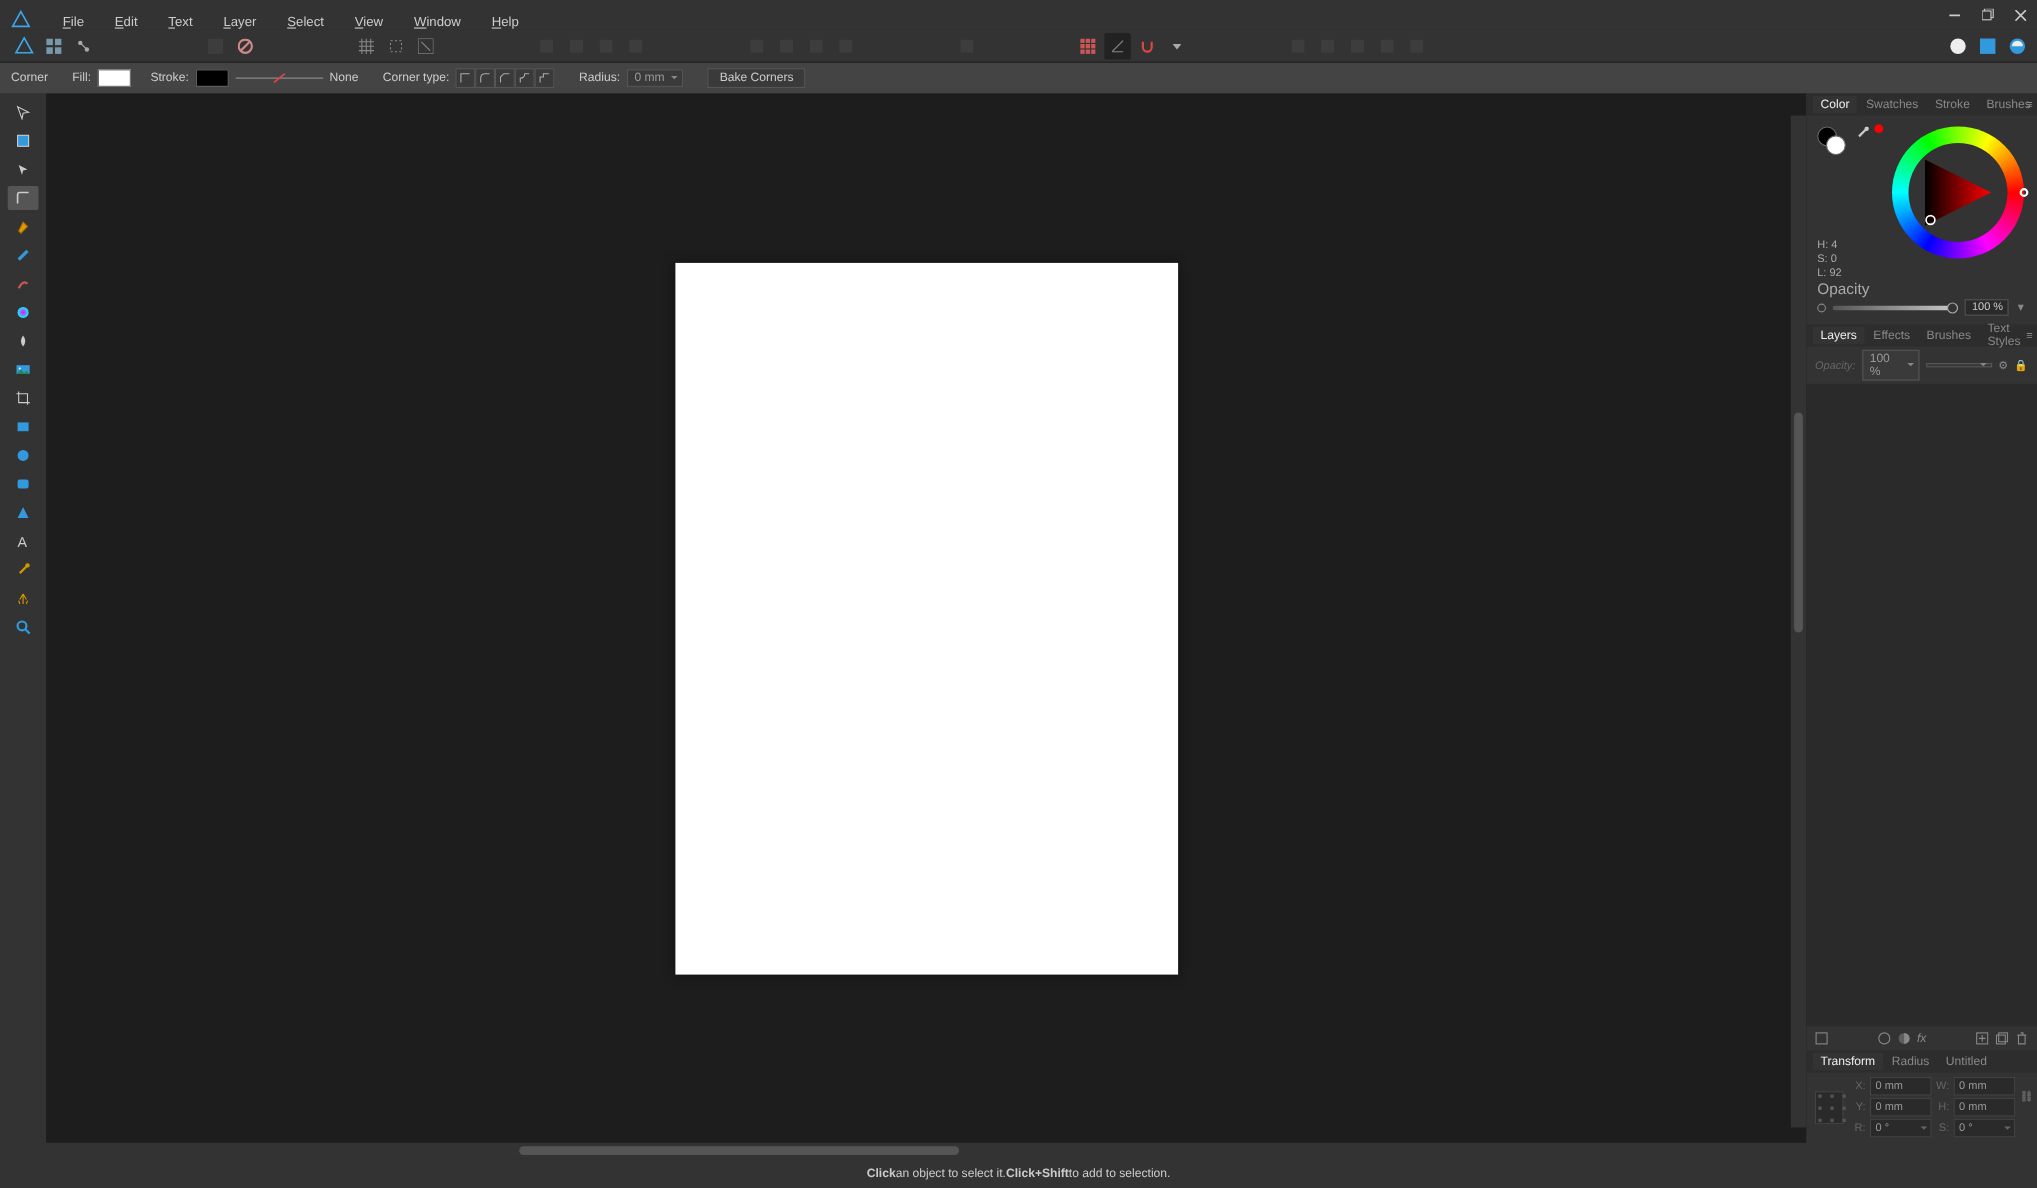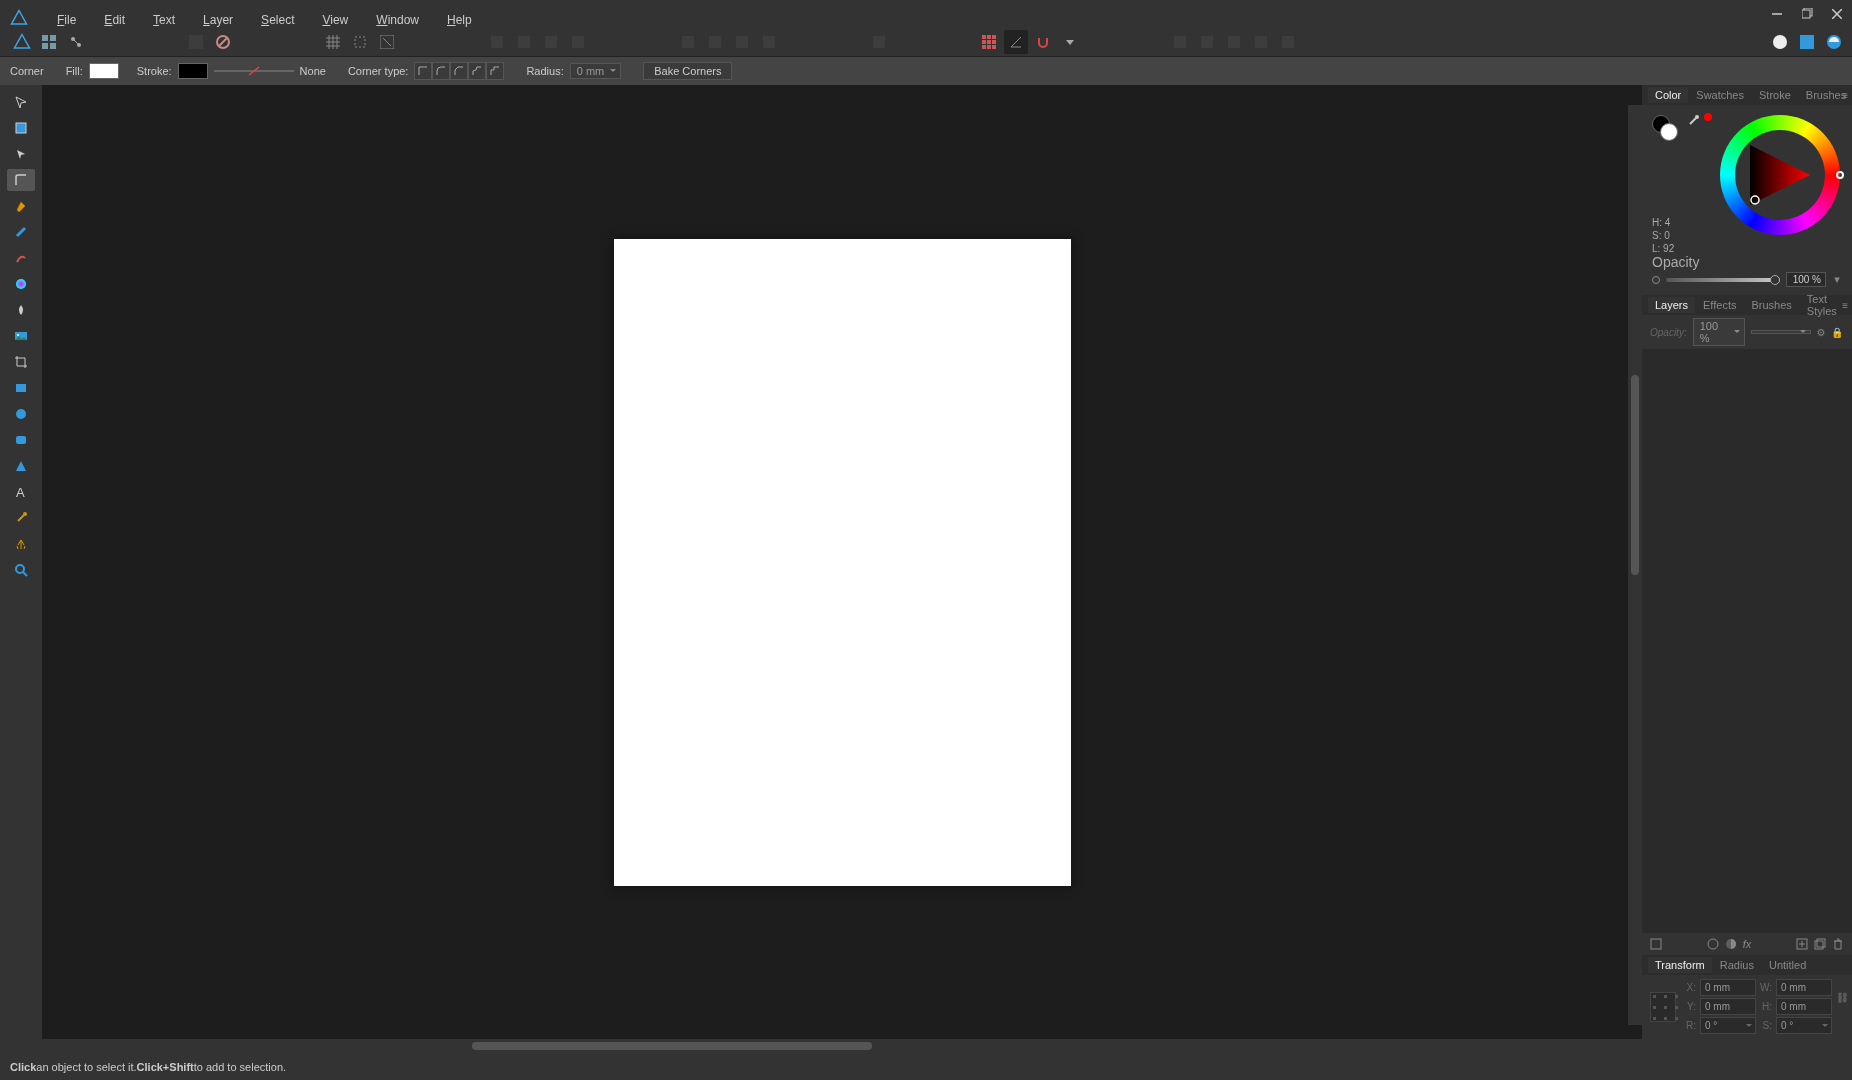"Click" .statusbar { justify-content: none -> center }
